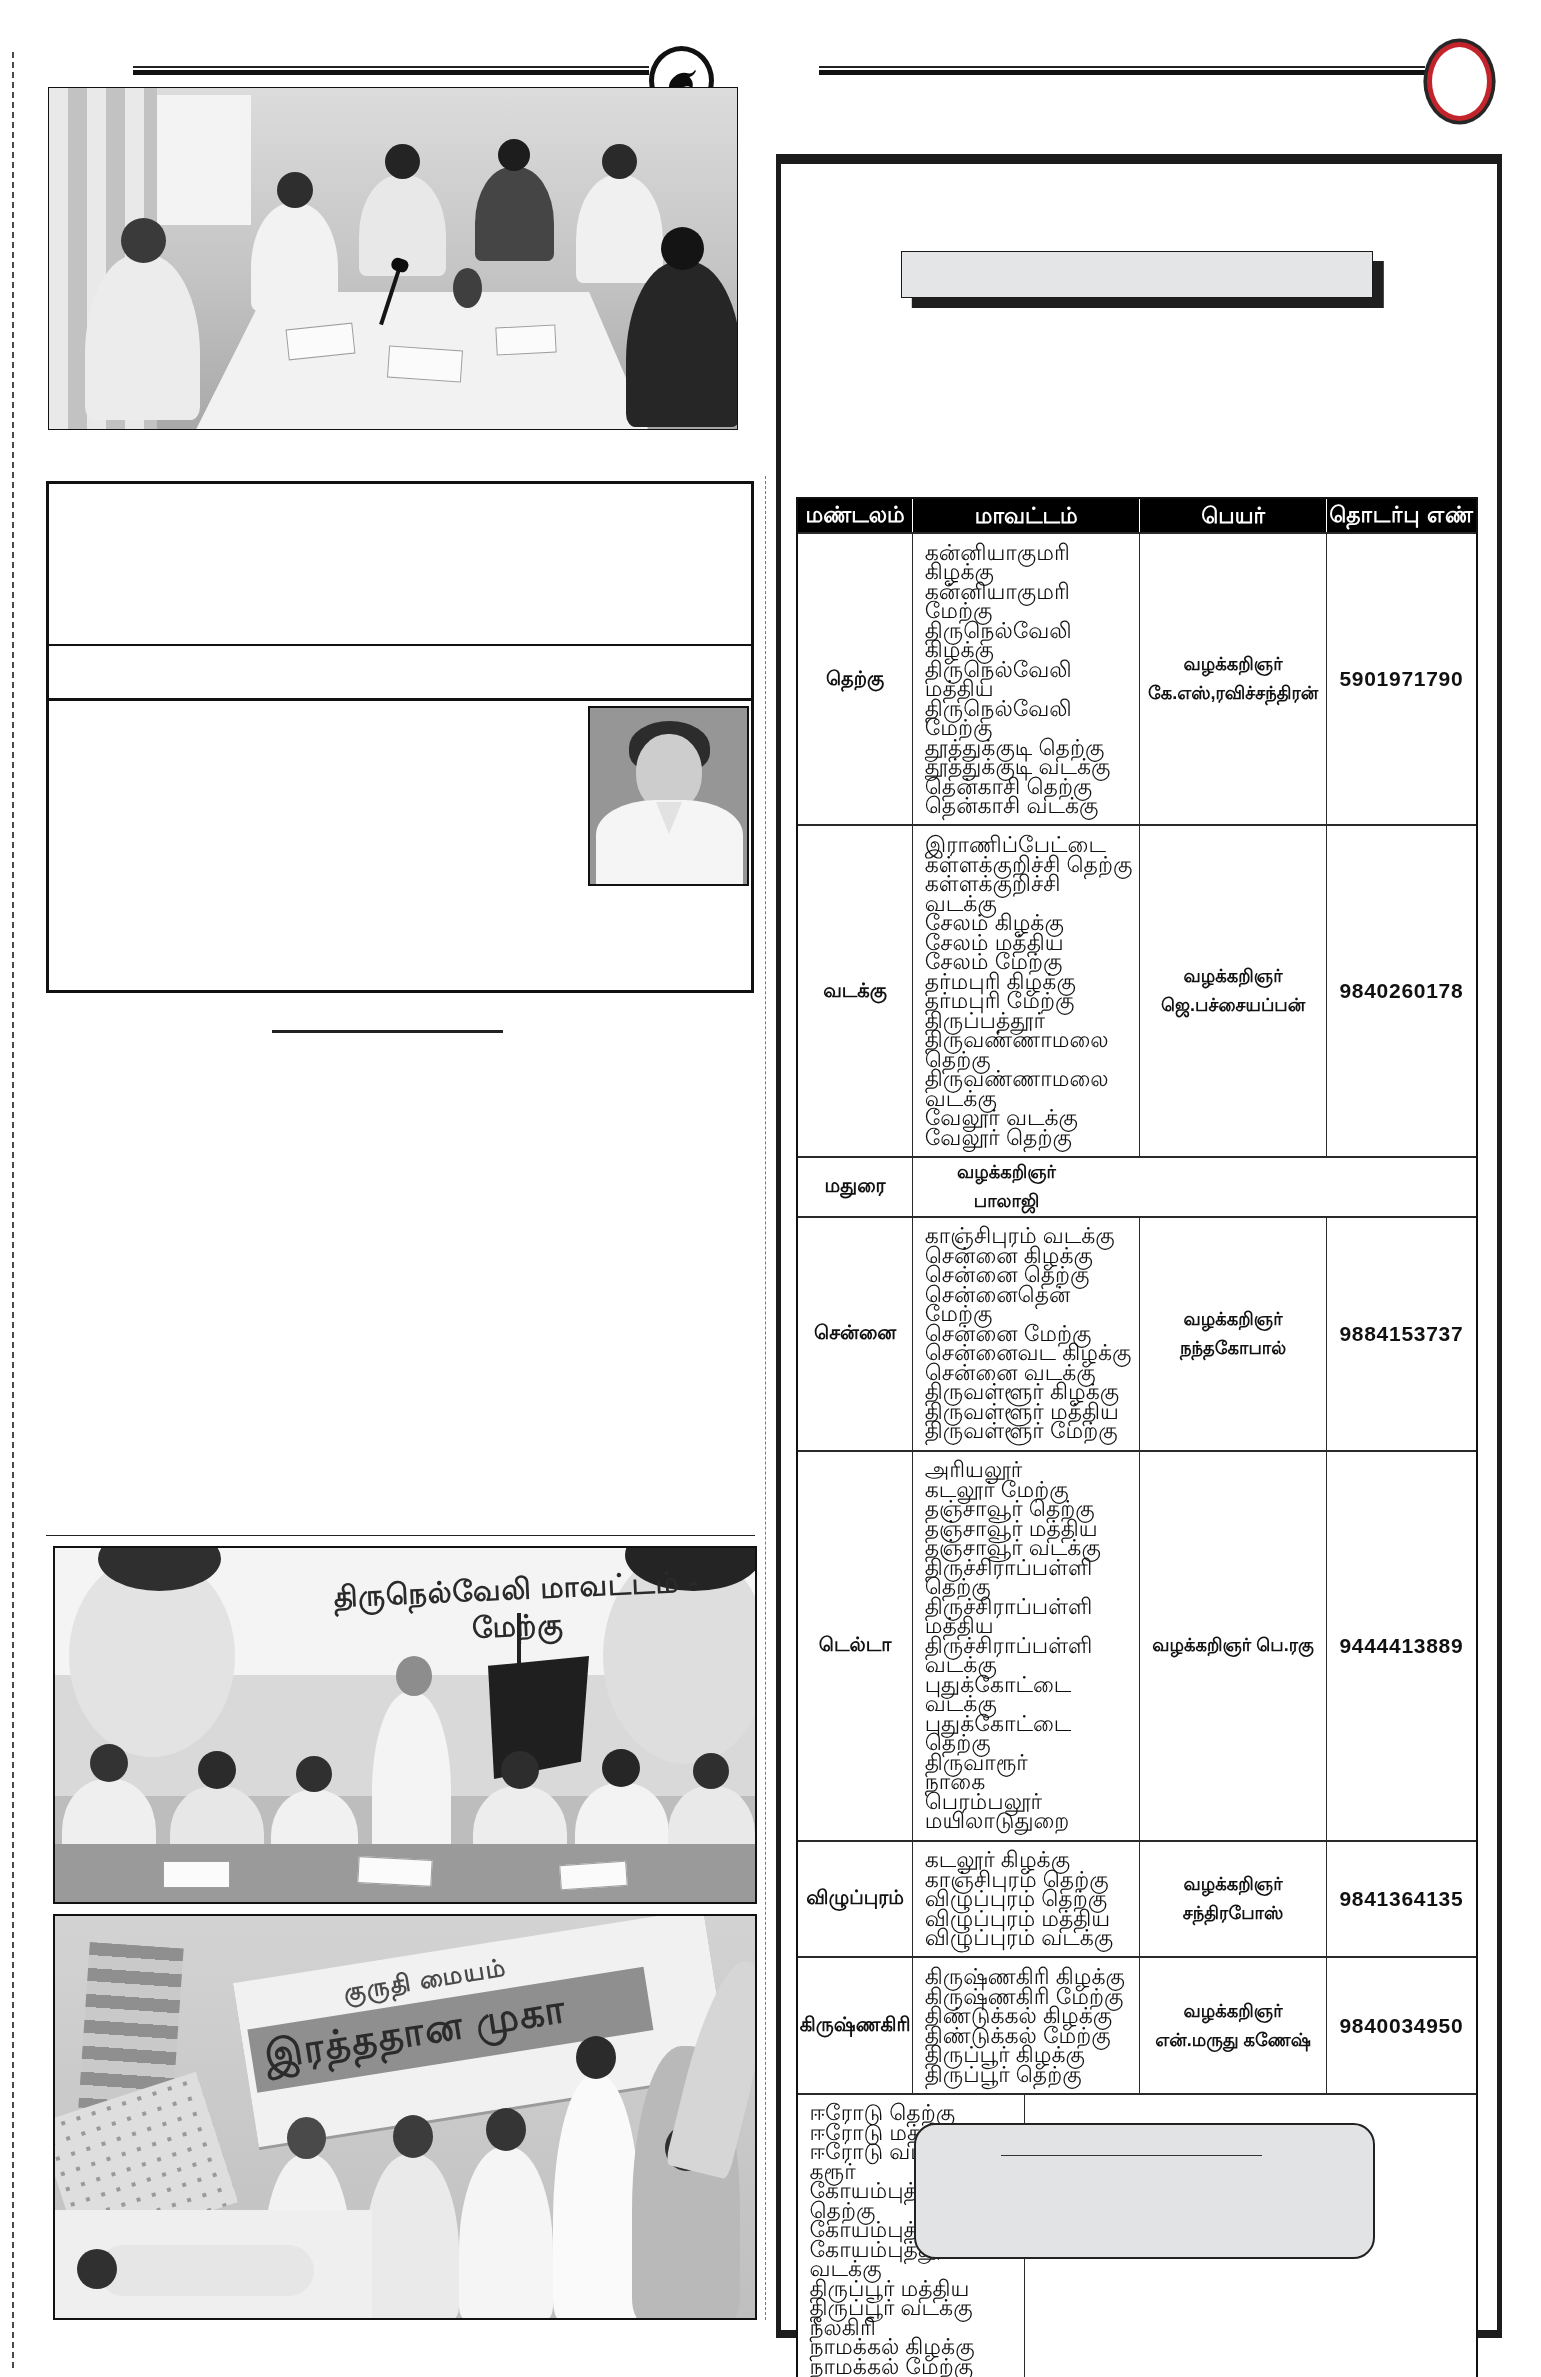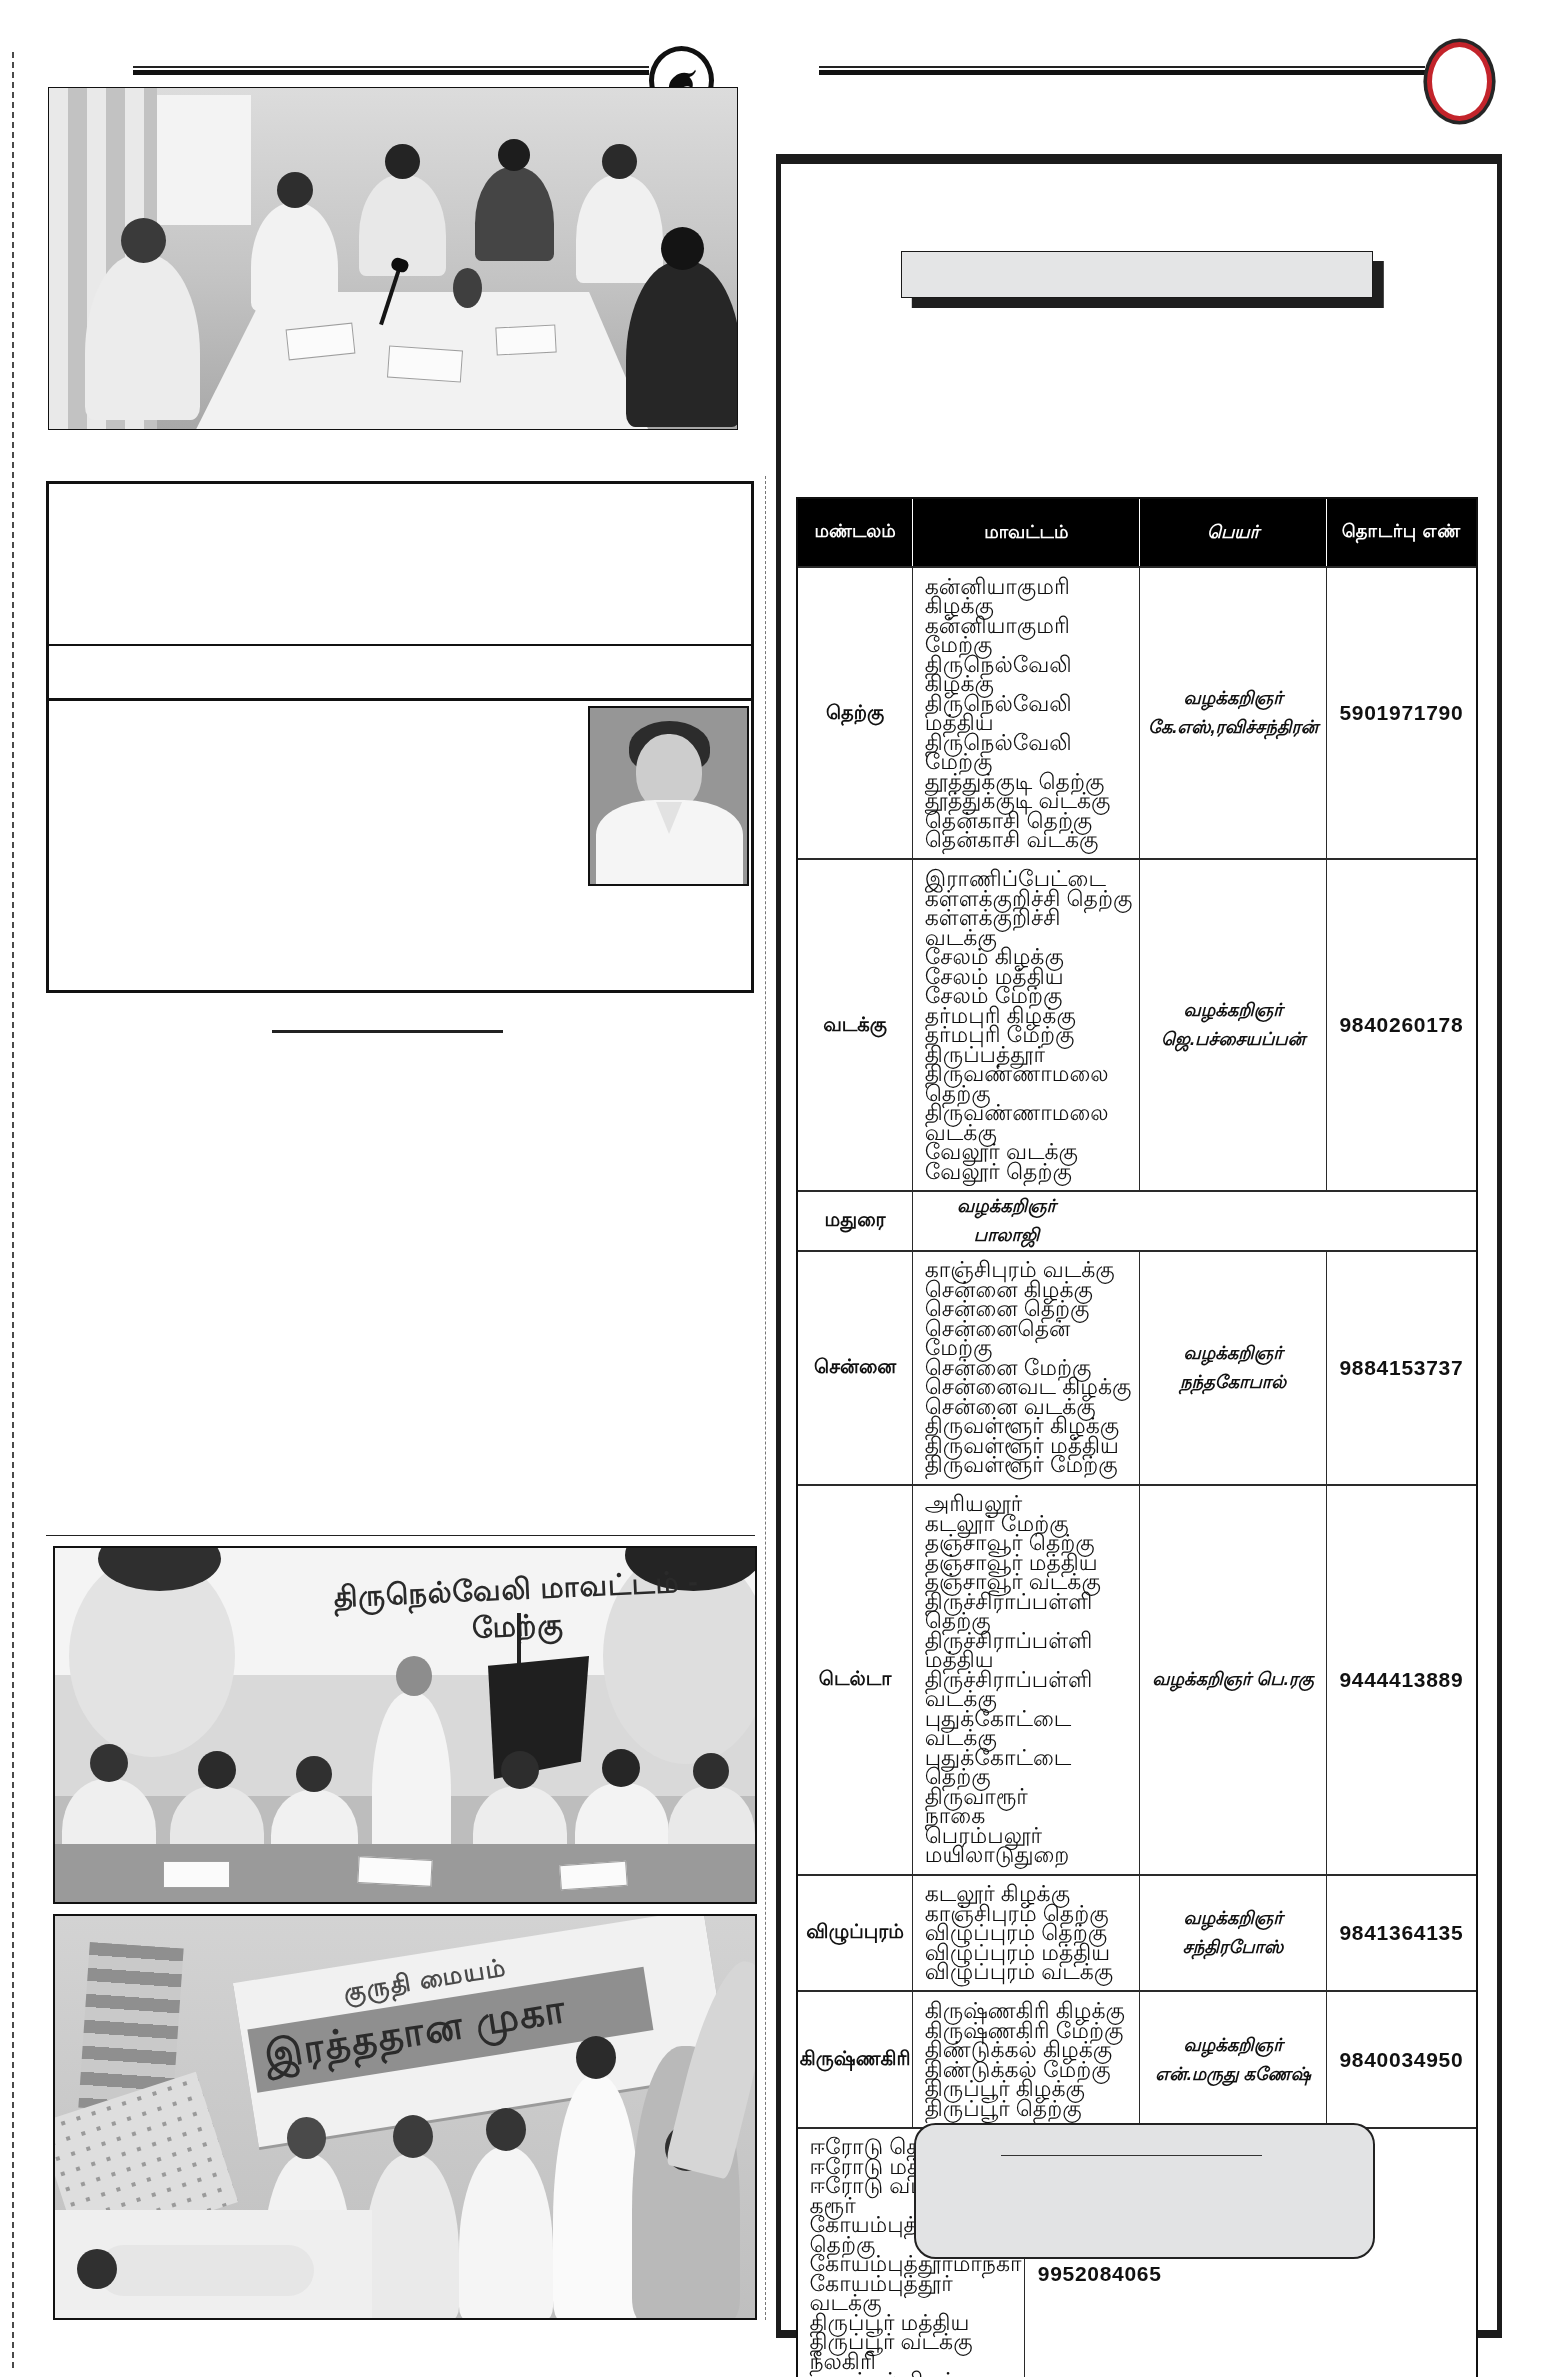"மண்டலம்" .thead .td { font-size: 18px -> 22px; padding: 19px 0 -> 2px 0 }
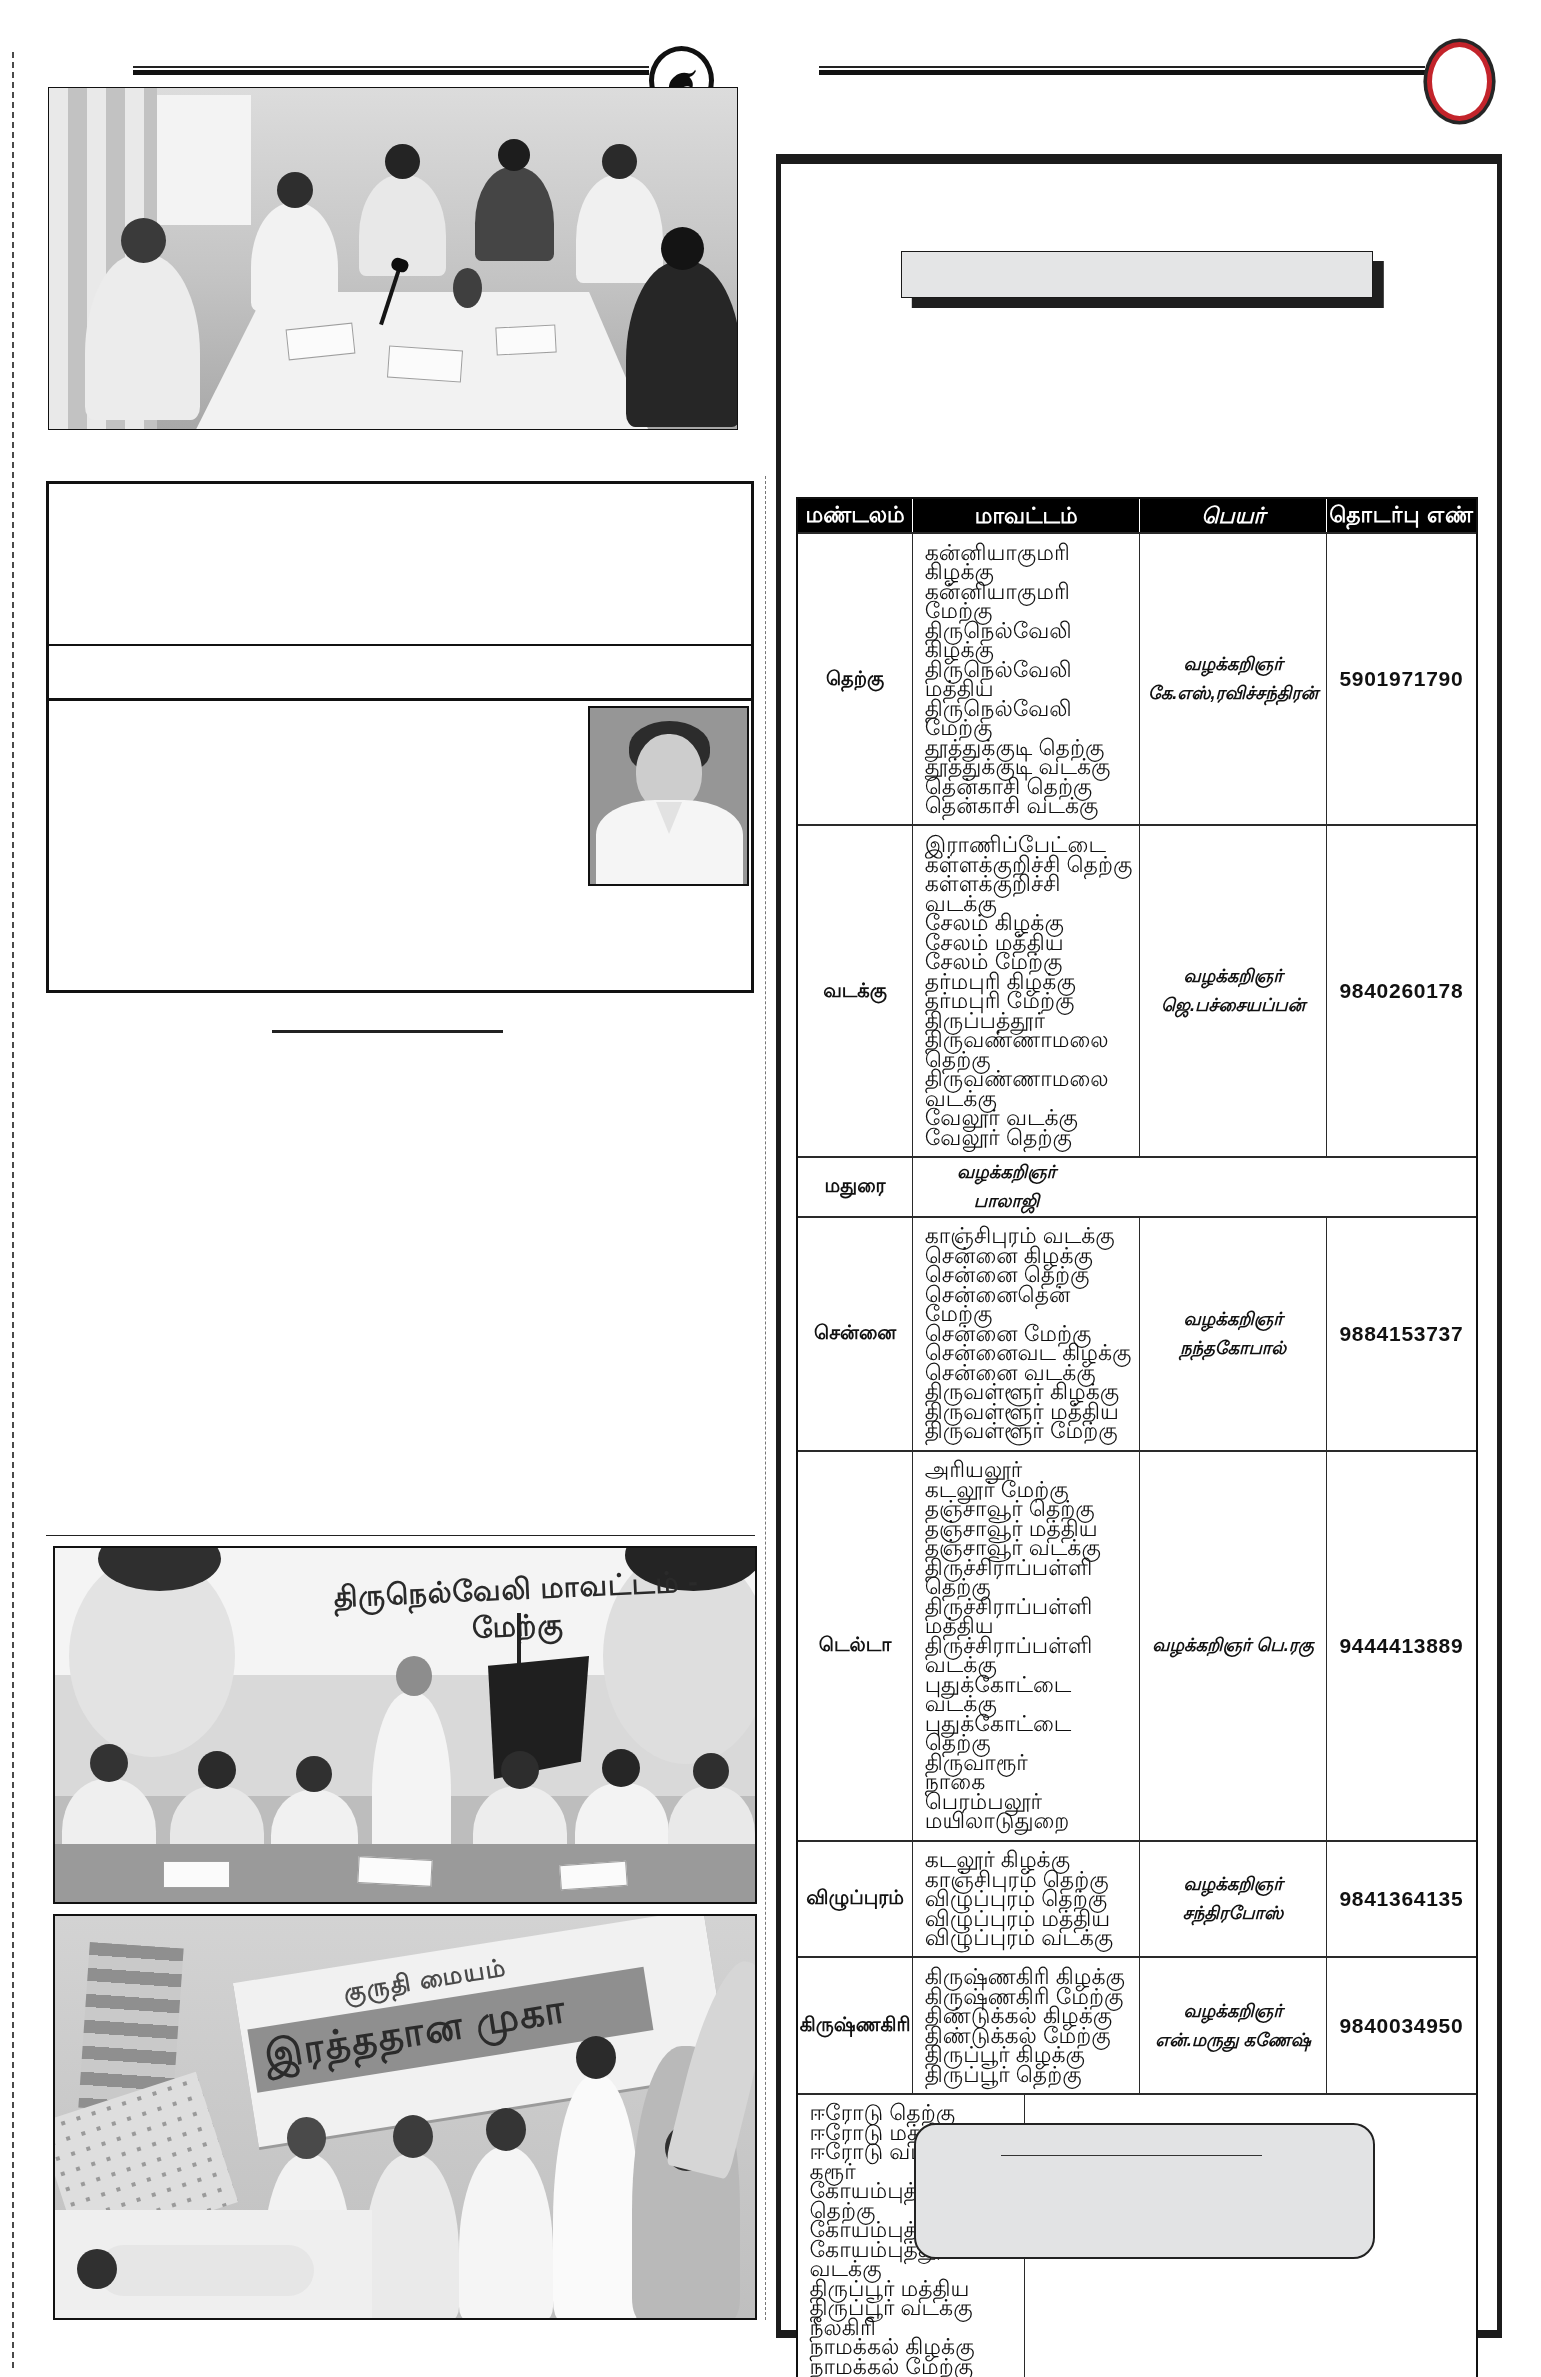"பெயர்" .c-name { font-style: italic -> none }
